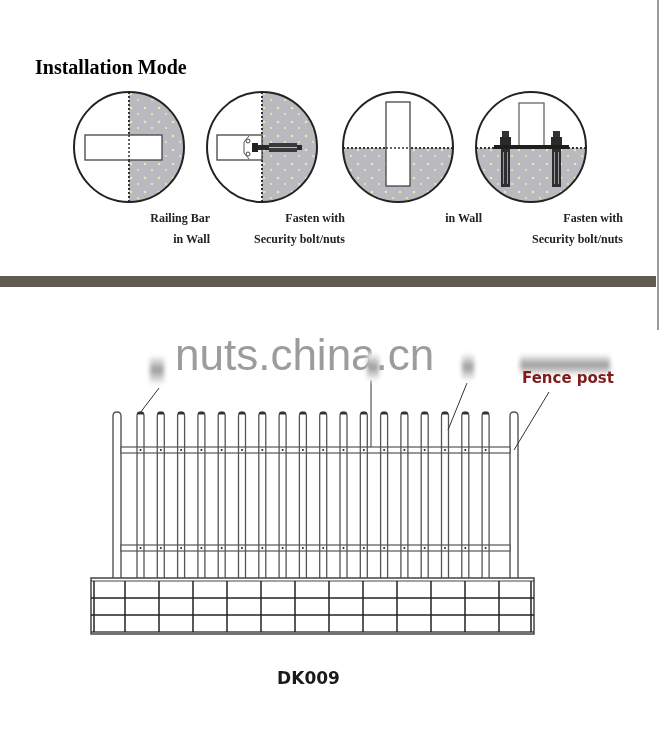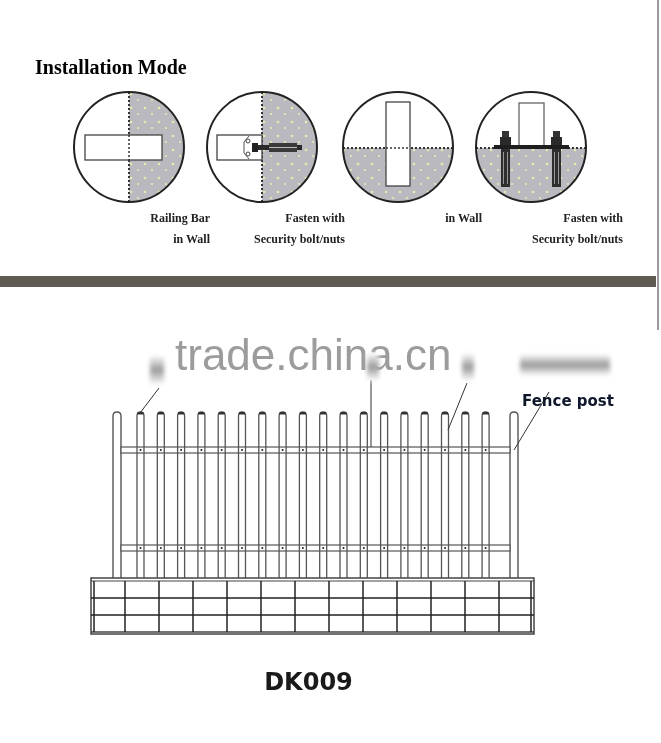"trade.china.cn" div.watermark { text: trade.china.cn -> nuts.china.cn }
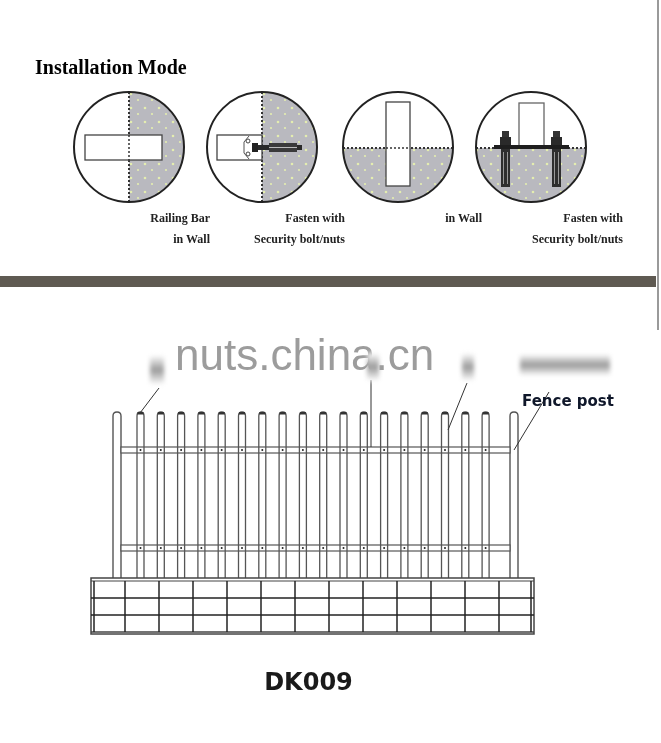"Fence post" .label-fence { color: #0f172a -> #7f1d1d; top: 392px -> 369px }
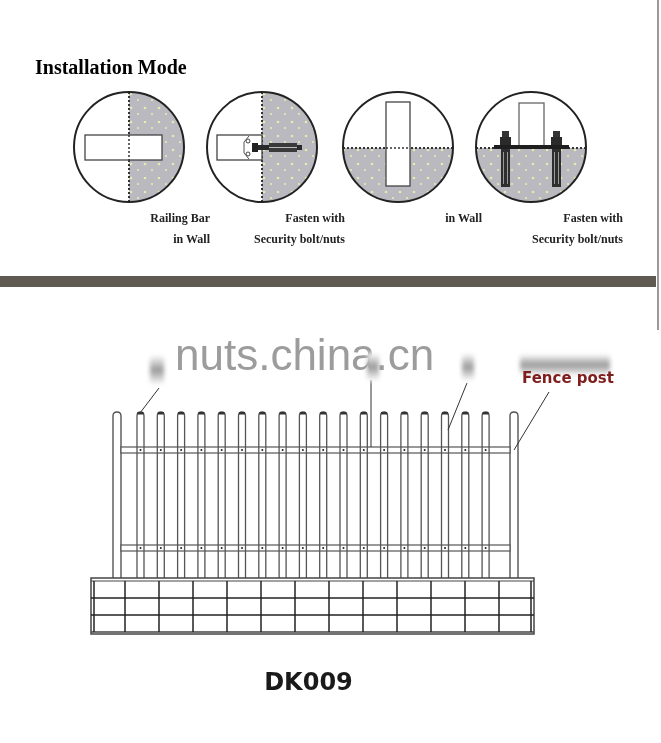"DK009" .model { font-size: 24px -> 17px }
